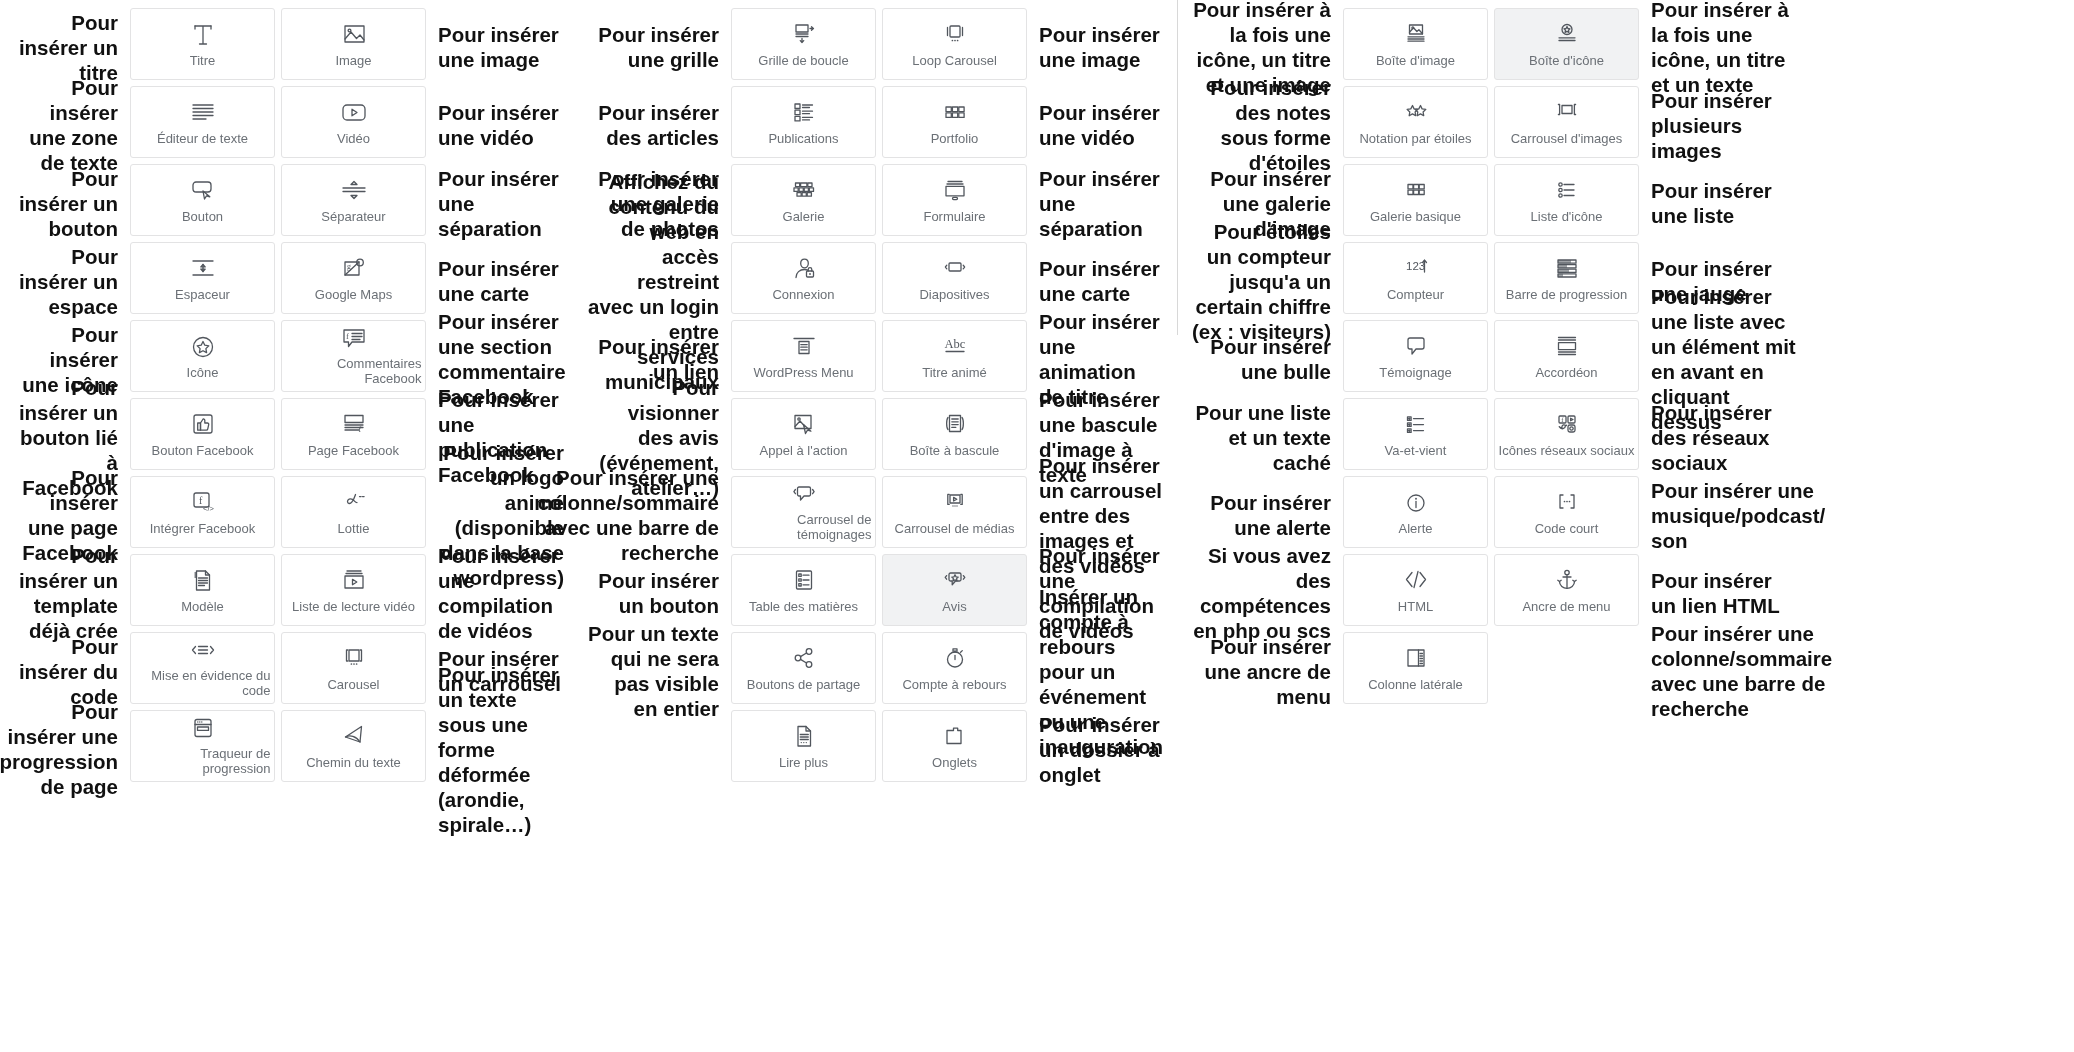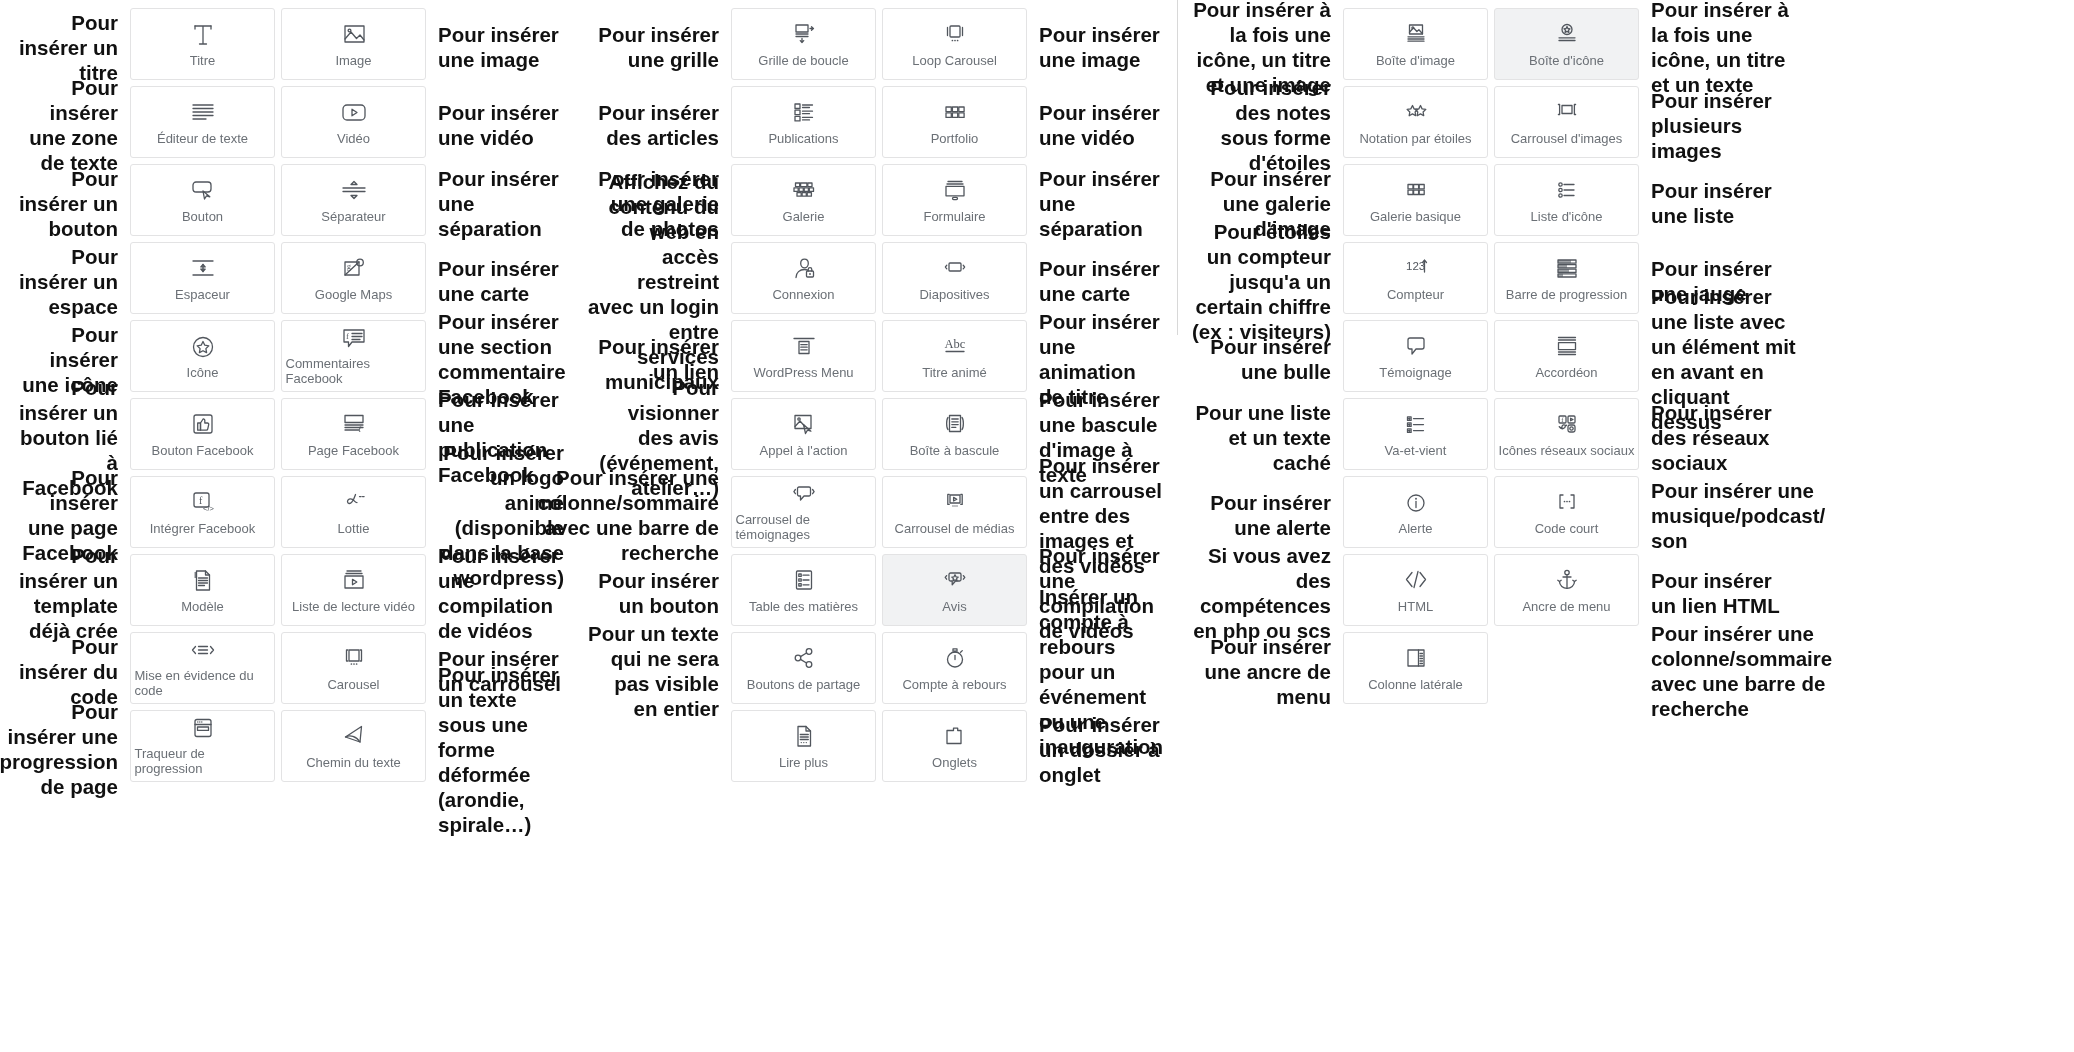"Titre" .tile .lbl { text-align: left -> right }
